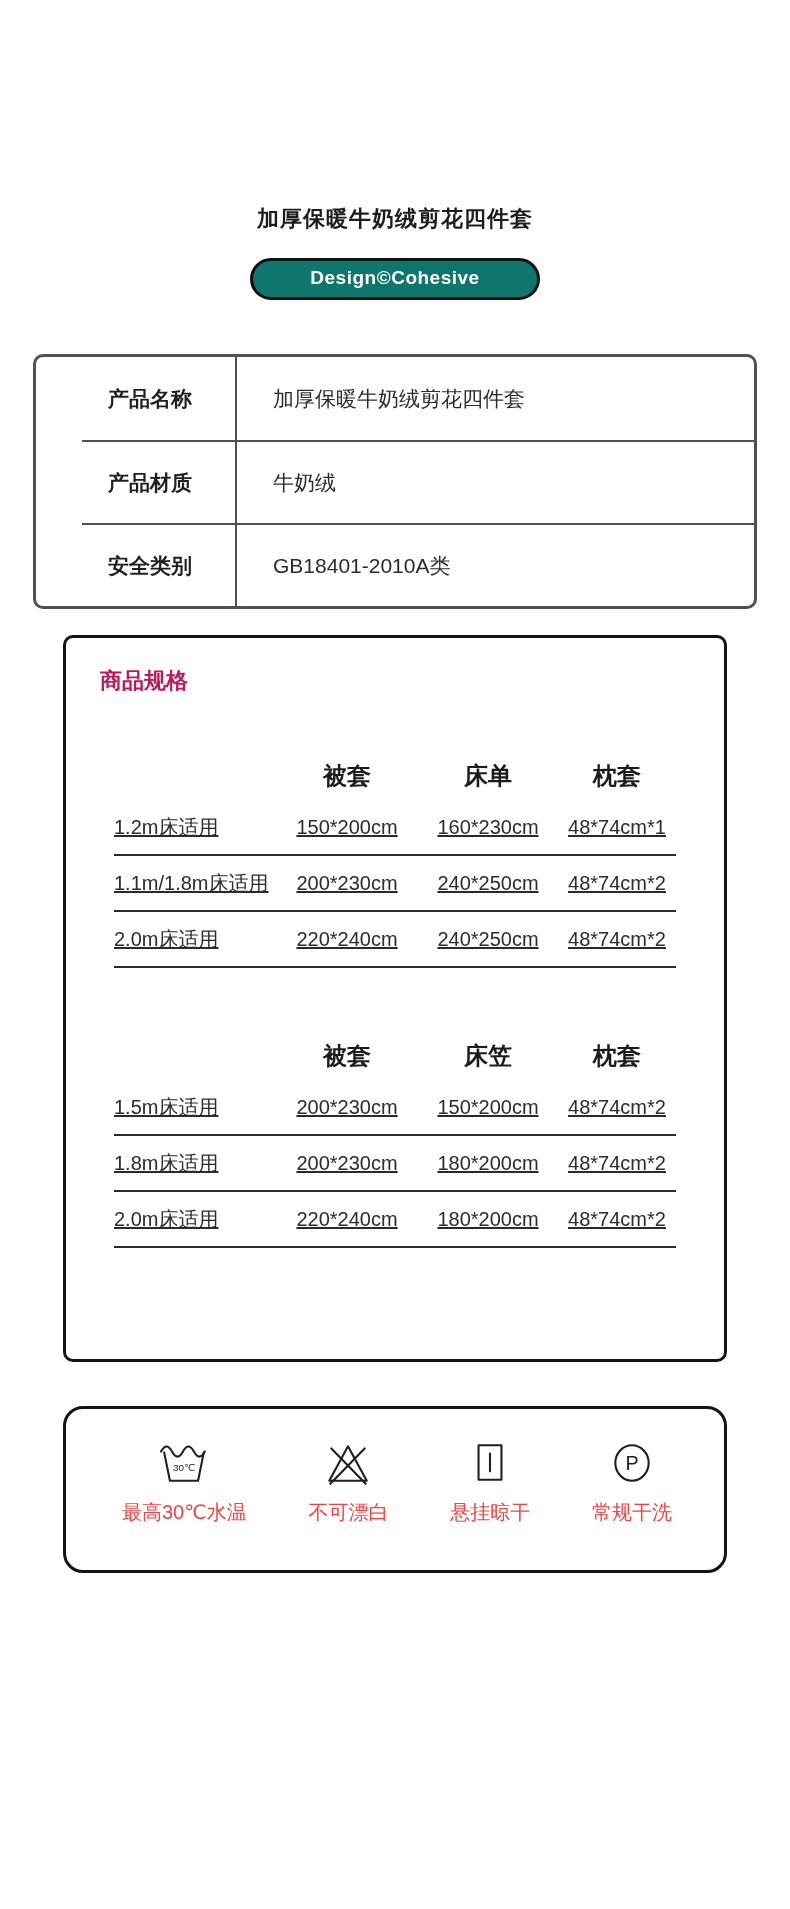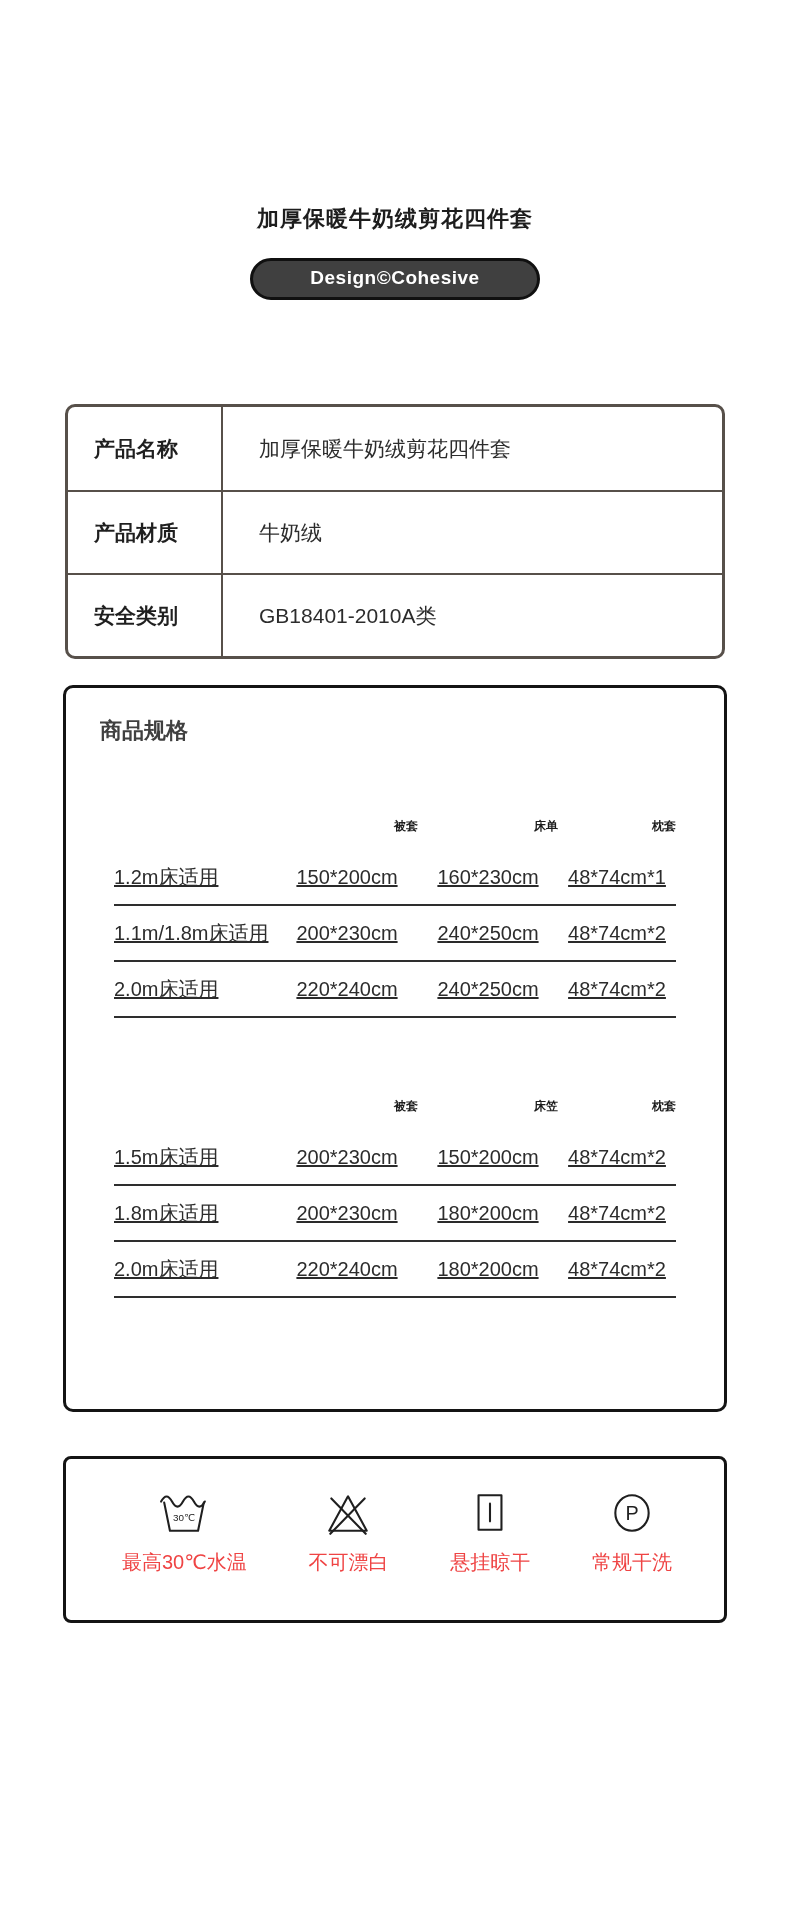"Design©Cohesive" .badge { background: #404040 -> #0f766e }
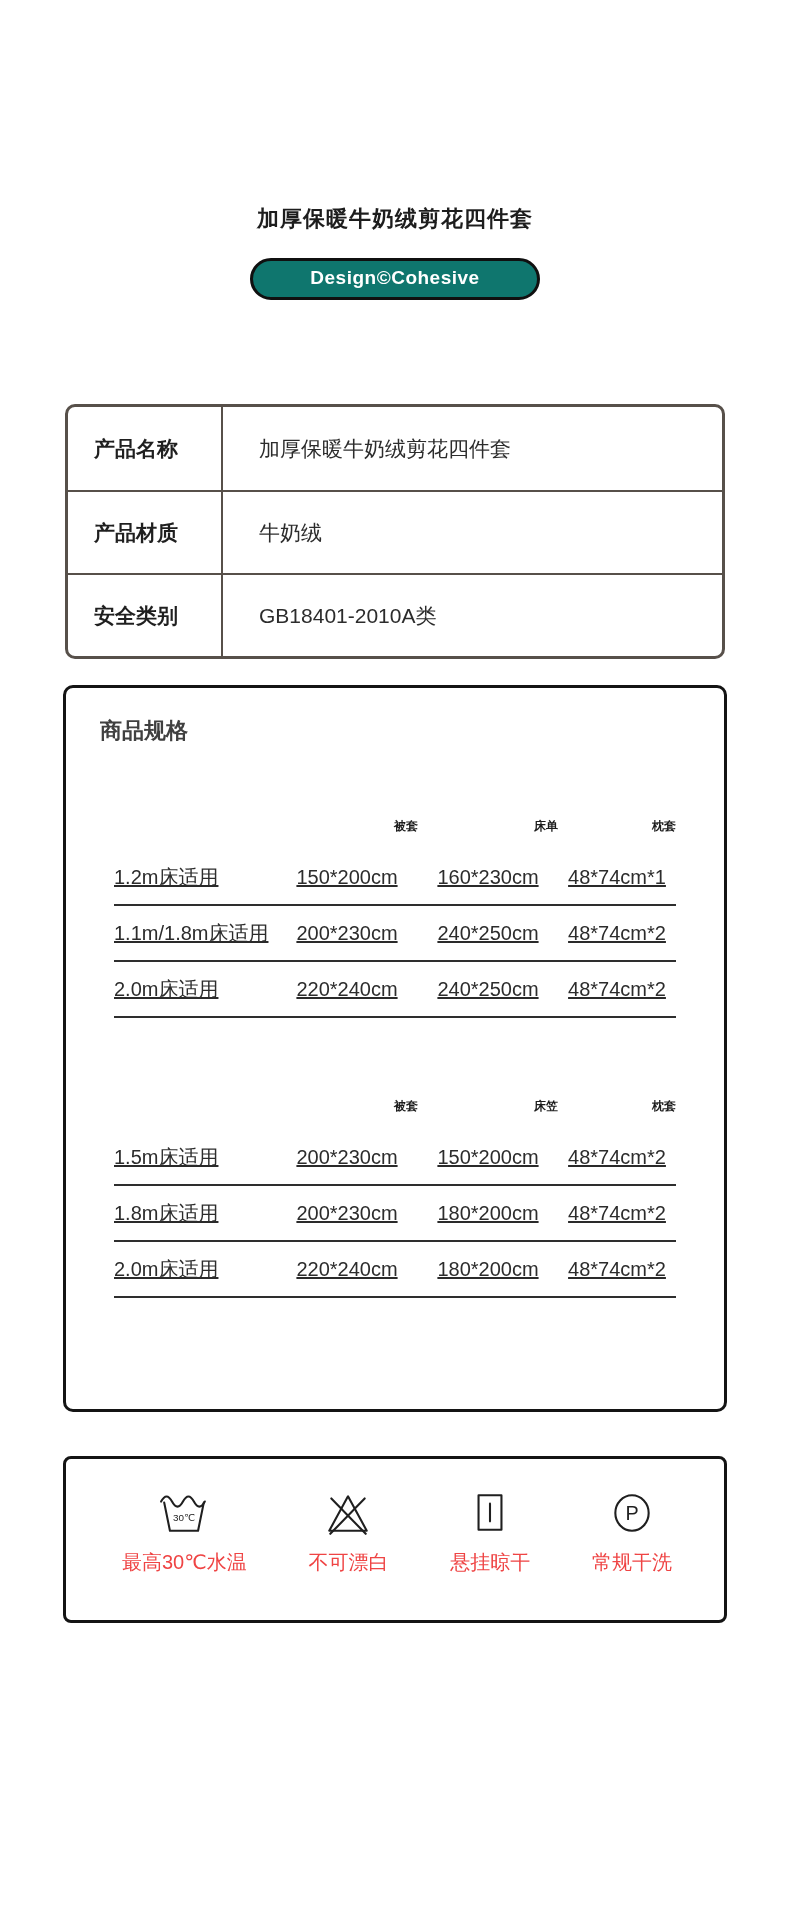"产品名称" .info-table { margin: 104px auto 0 -> 54px auto 0; padding-left: none -> 46px; width: 660px -> 724px }
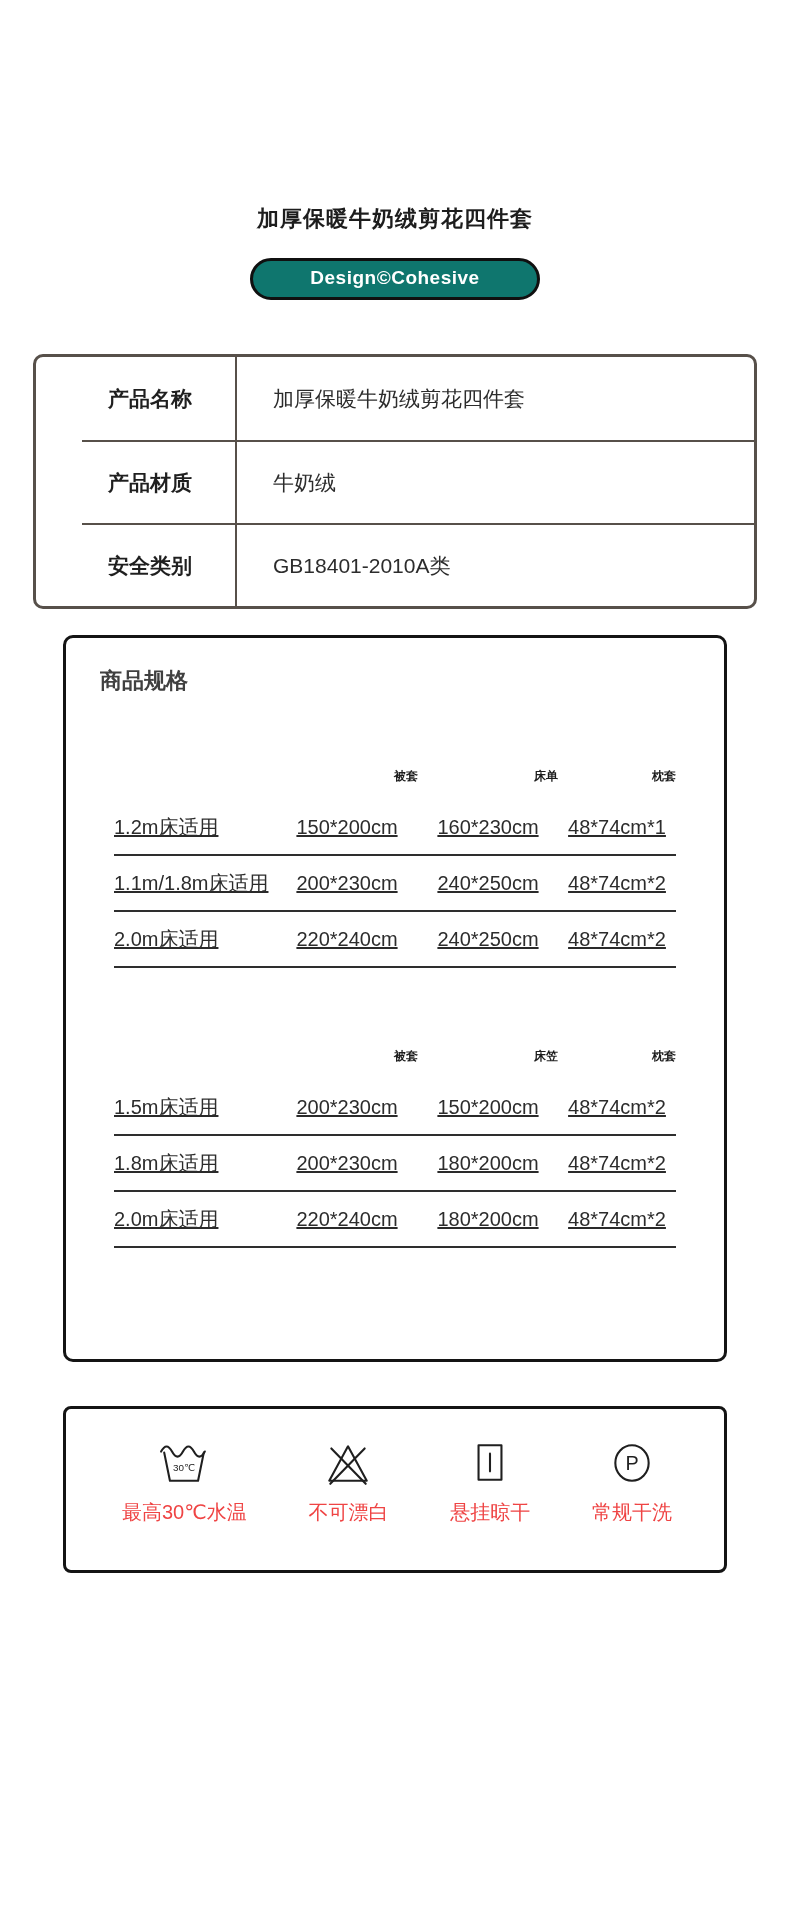"商品规格" .spec-box h2 { color: #404040 -> #be185d }
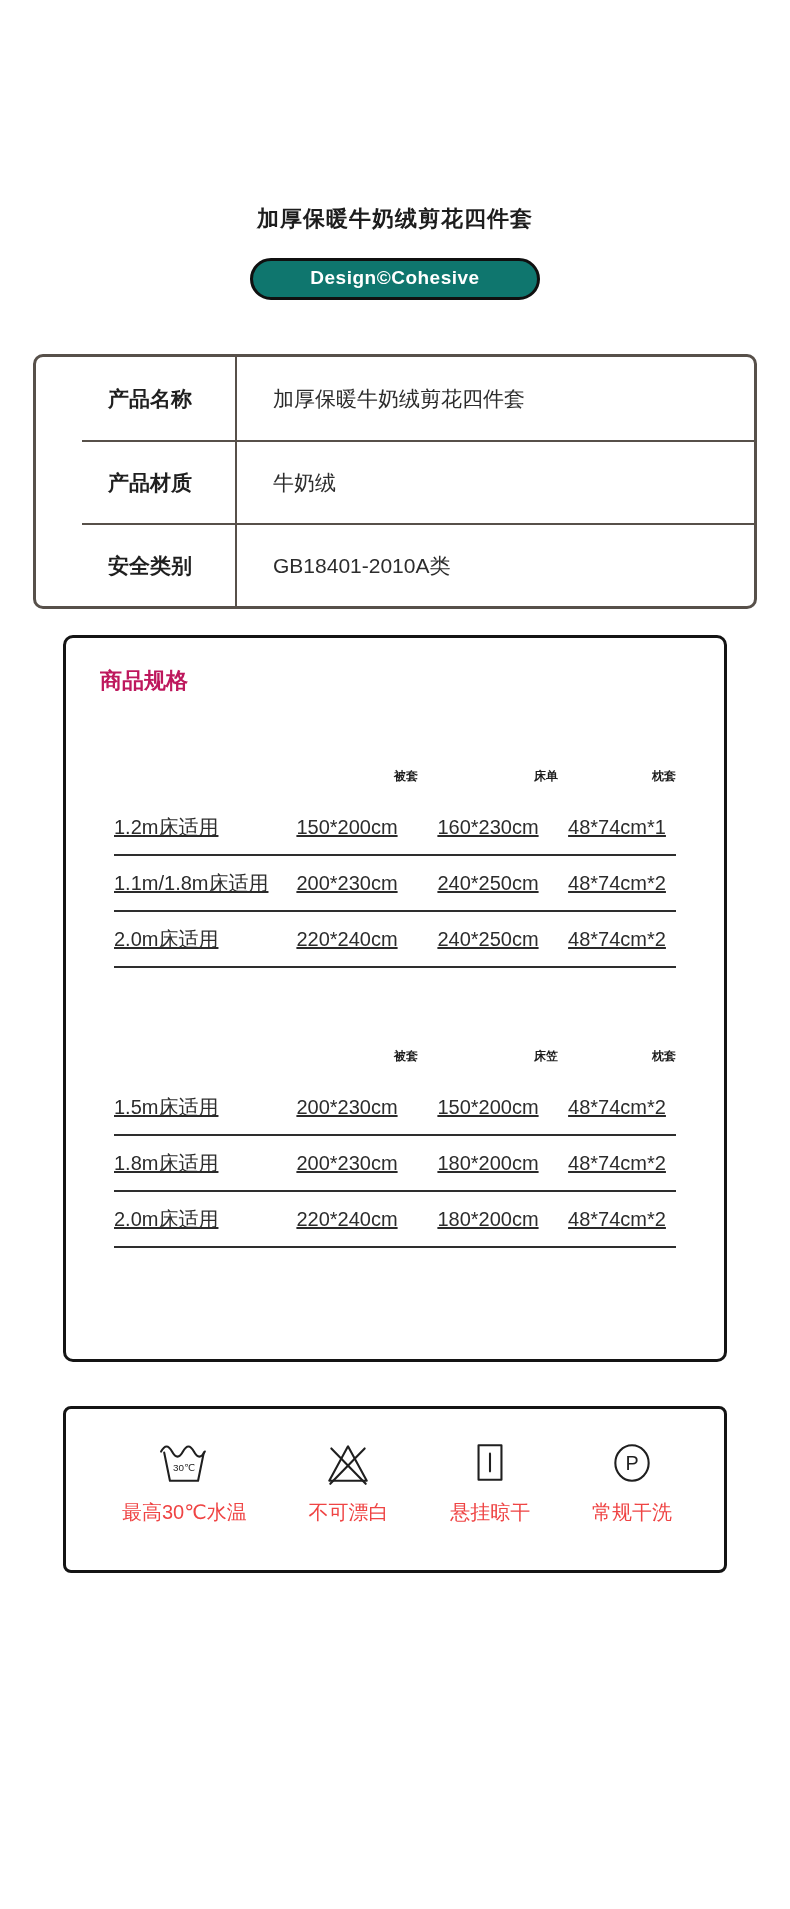"被套" .srow.head .scell { font-size: 12px -> 24px; text-align: right -> none }
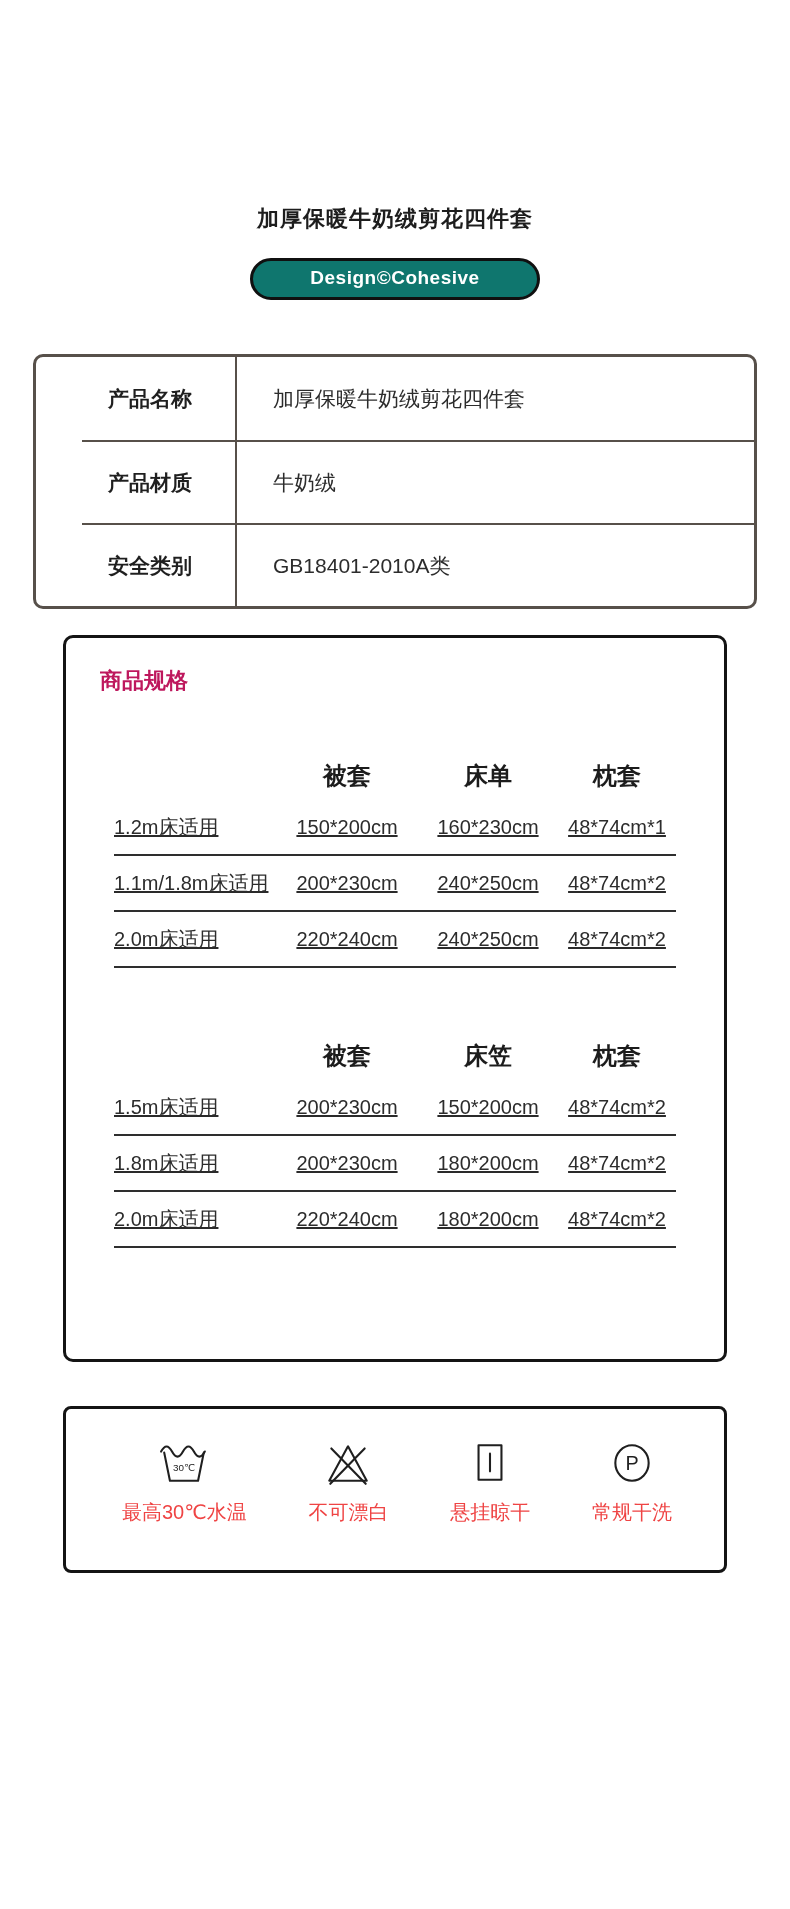"30℃" .care-box { border-radius: 8px -> 20px }
